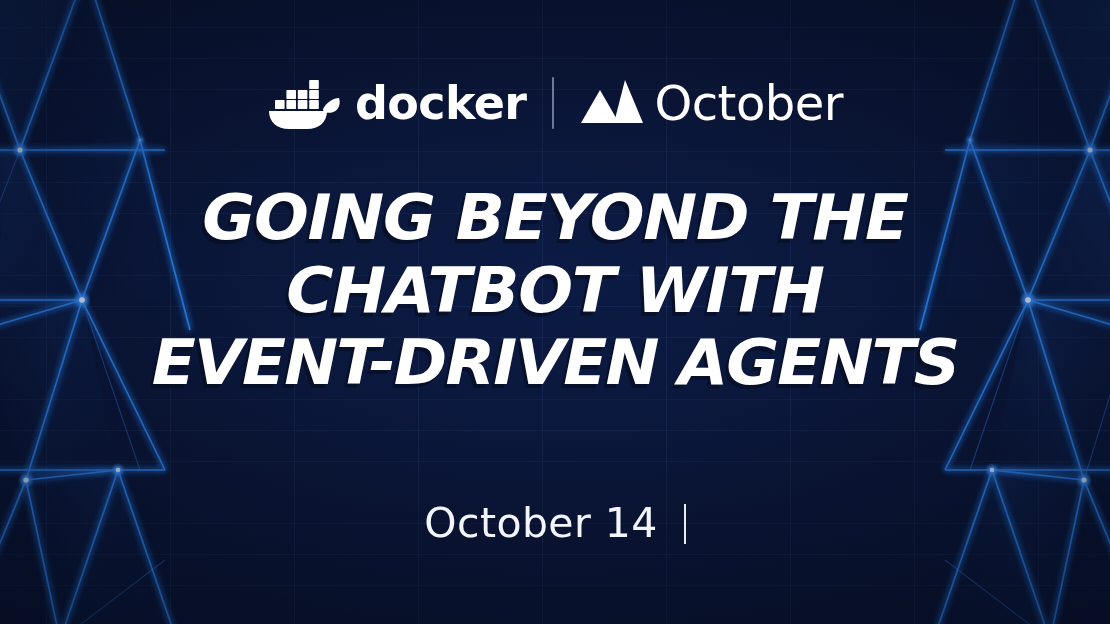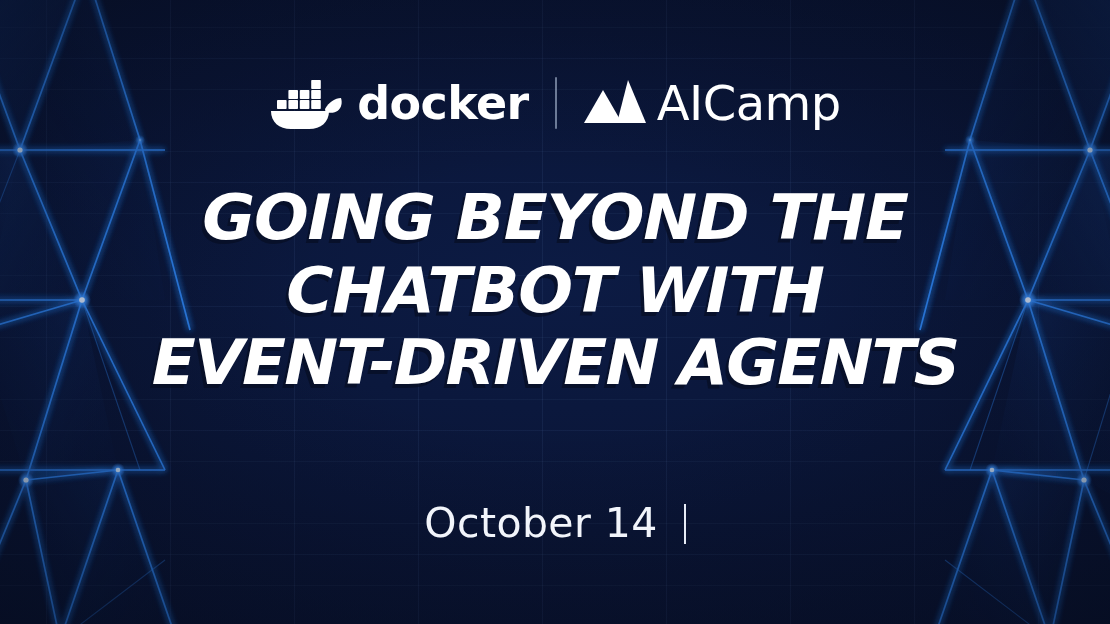"AICamp" span.aicamp-word { text: AICamp -> October }
